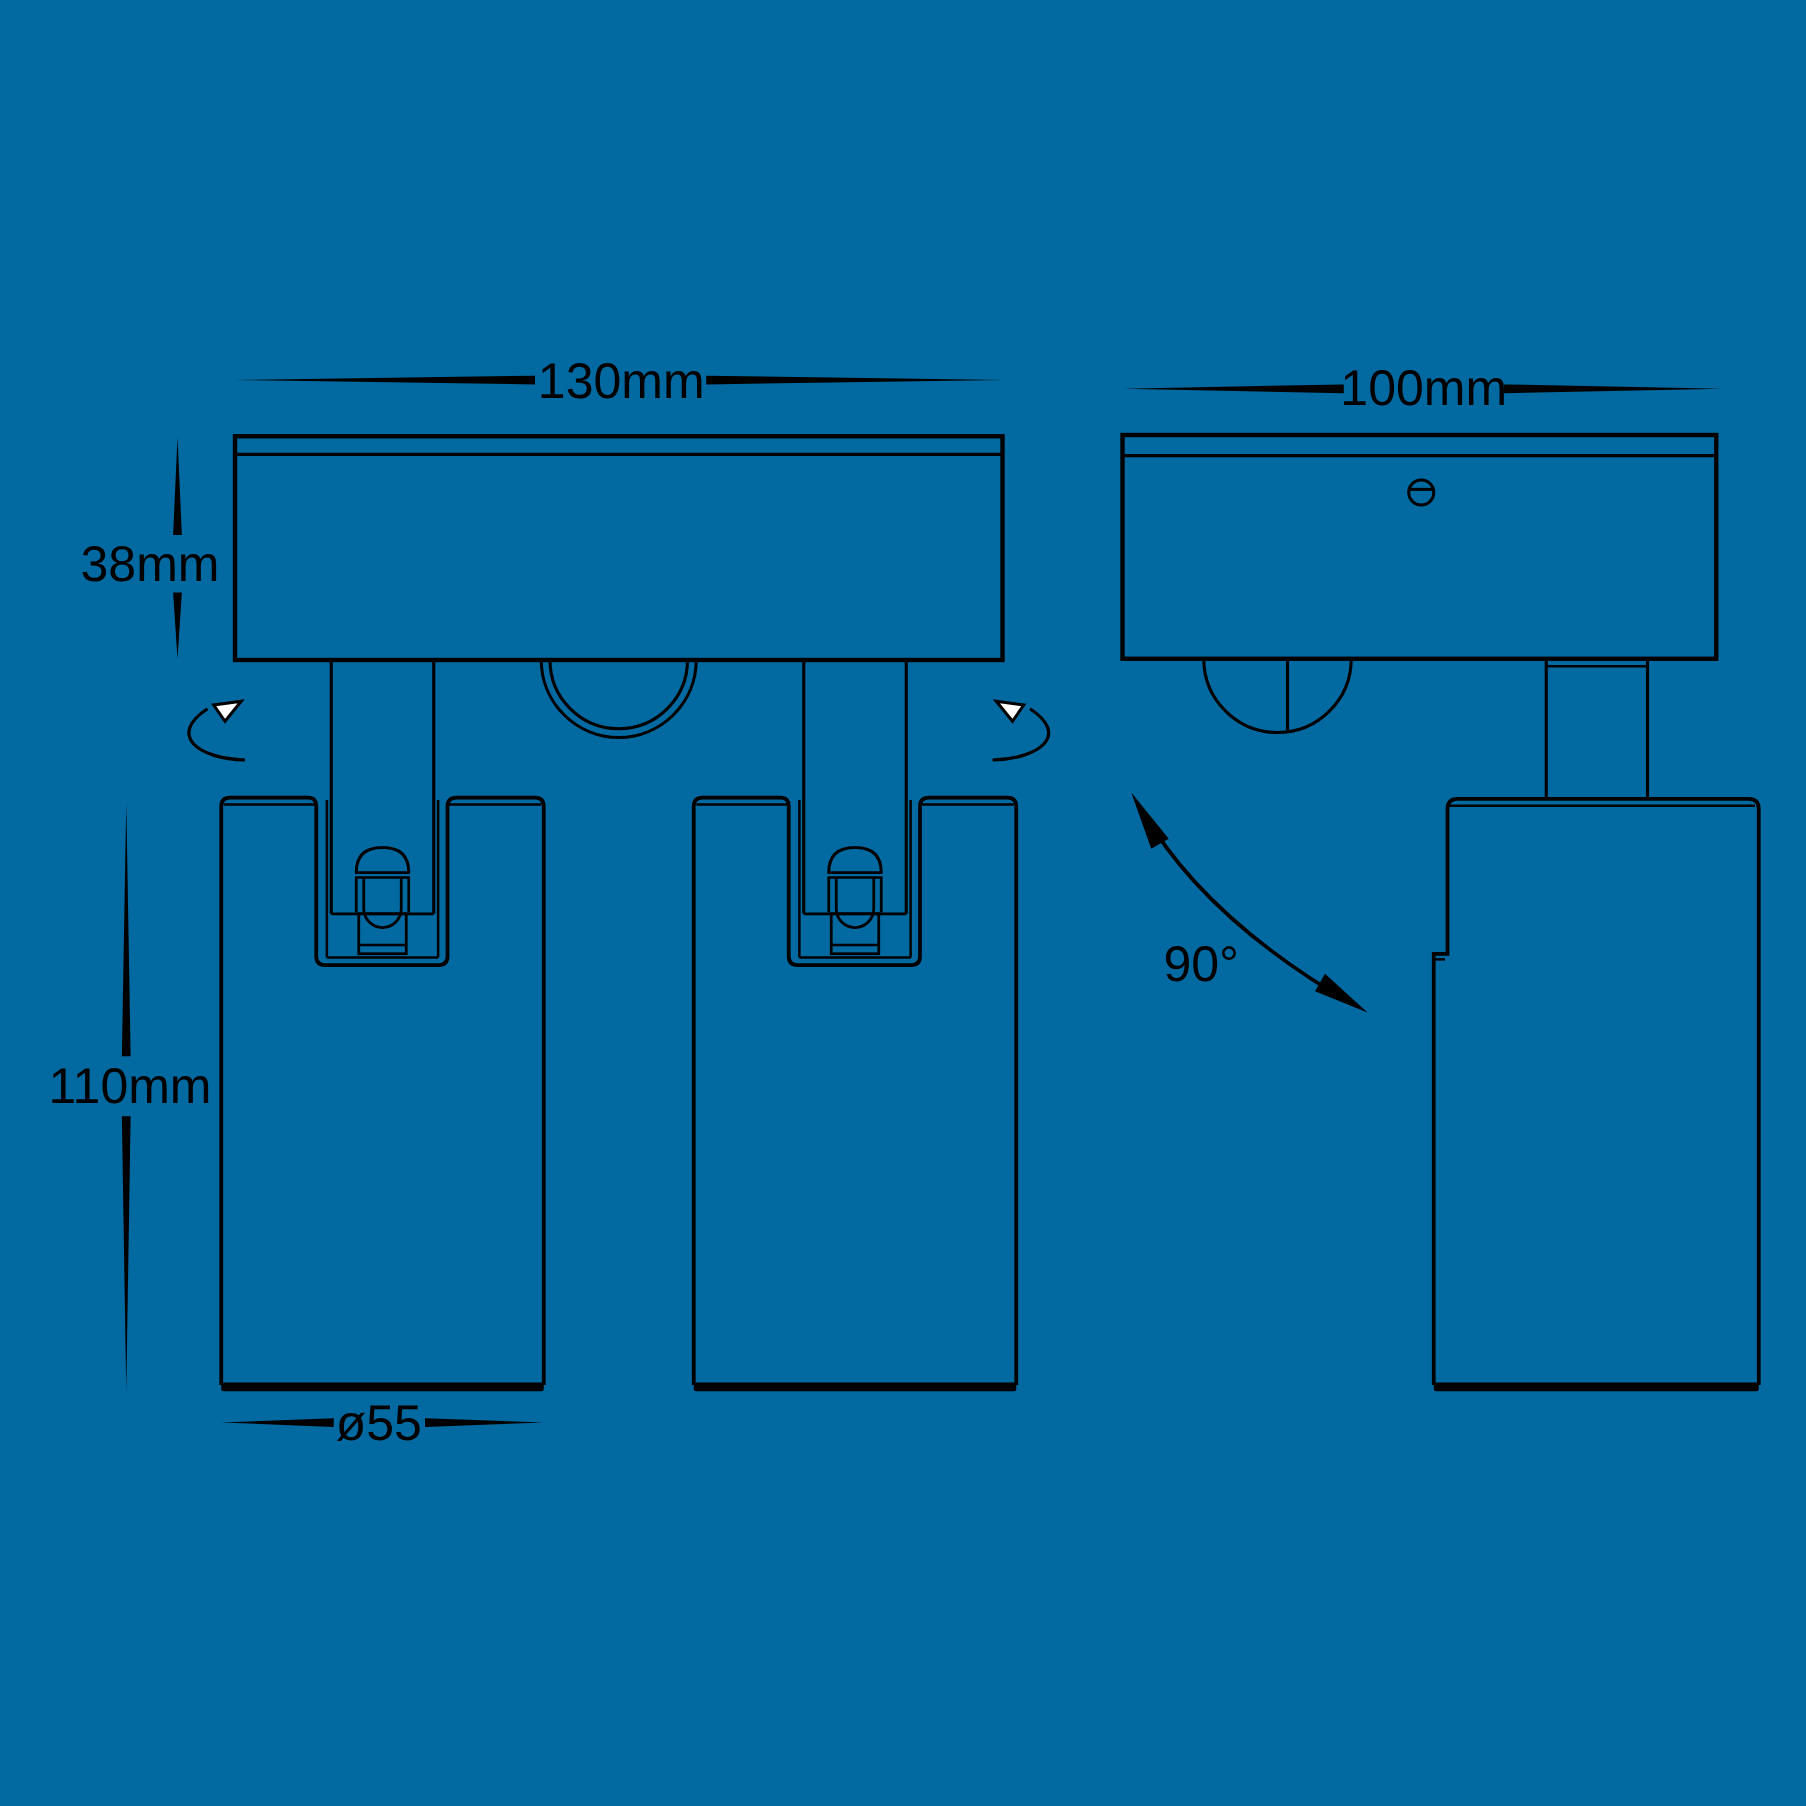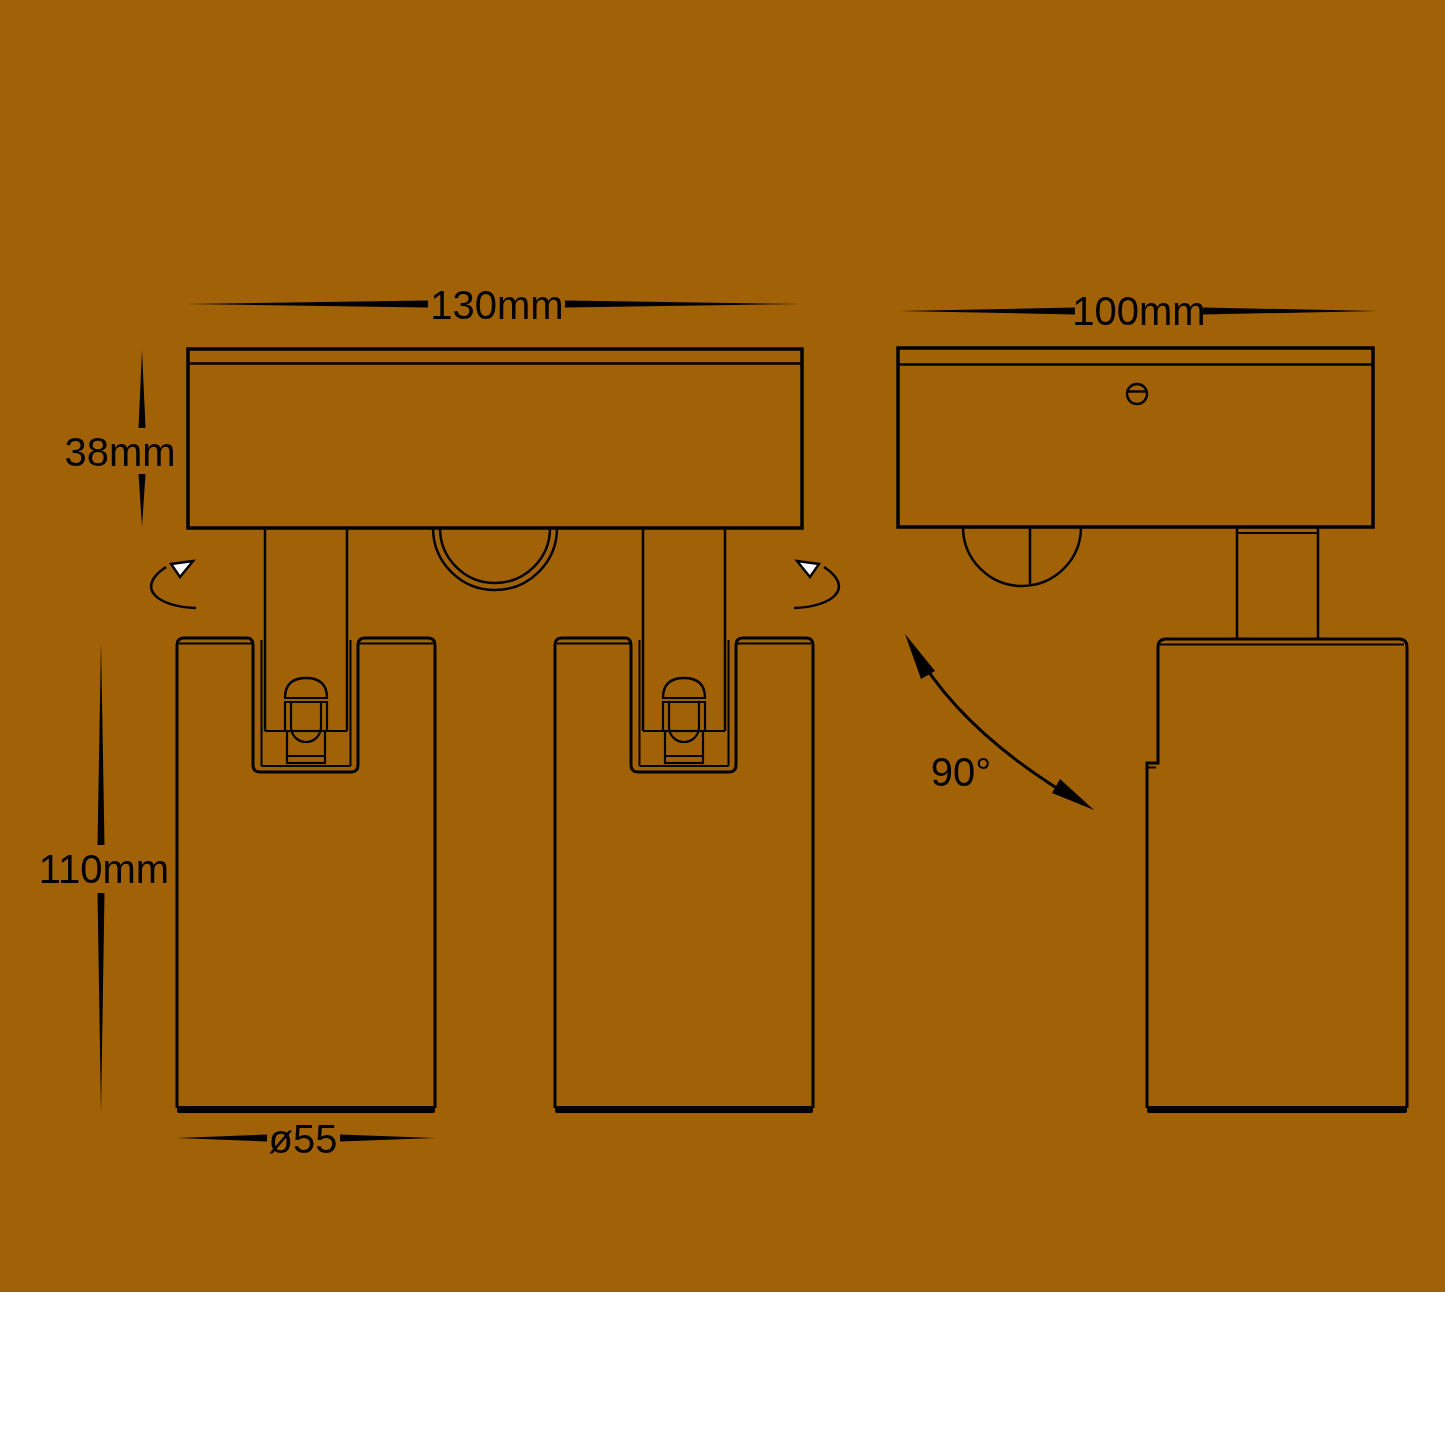"130mm" .canvas { background: #a16207 -> #0369a1; height: 1292px -> 1445px }
